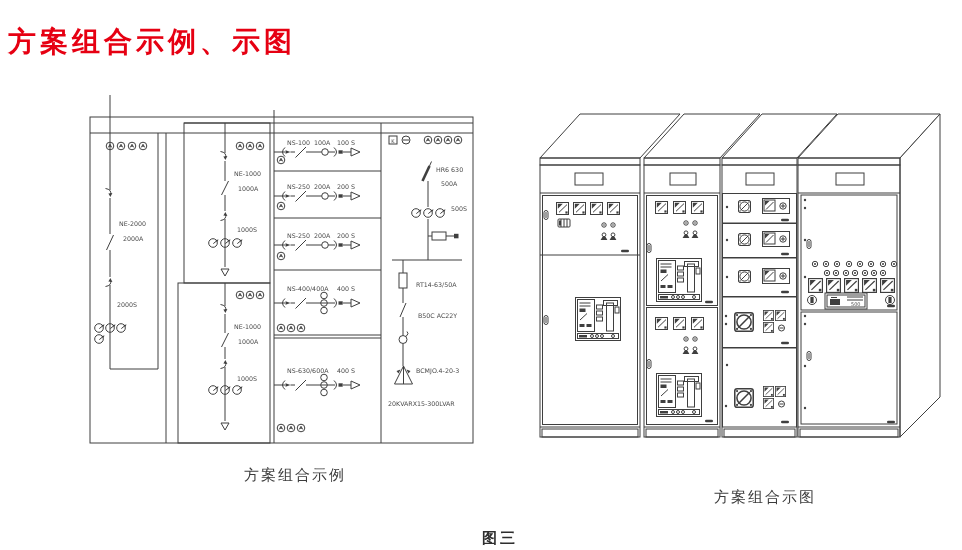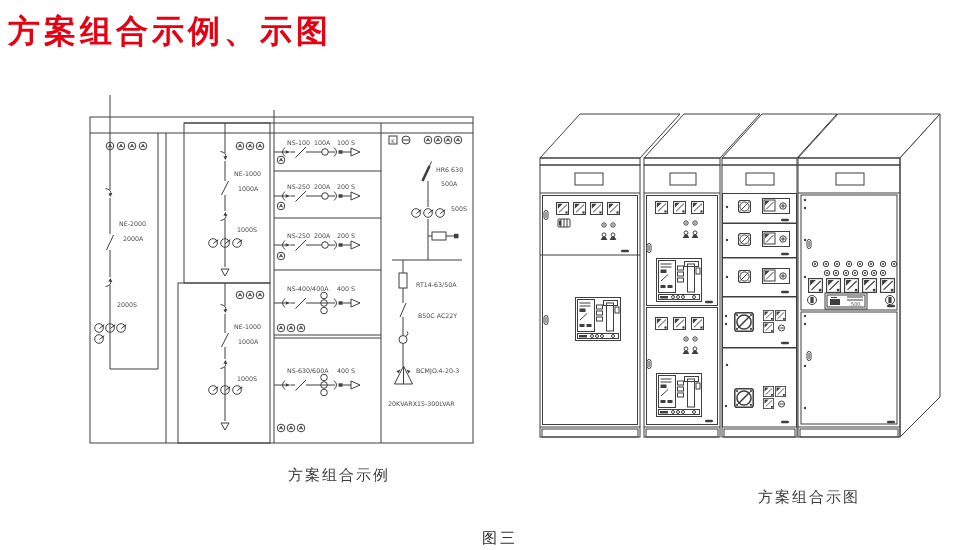"方案组合示例、示图" .page-title { font-size: 32px -> 28px; top: 10px -> 23px }
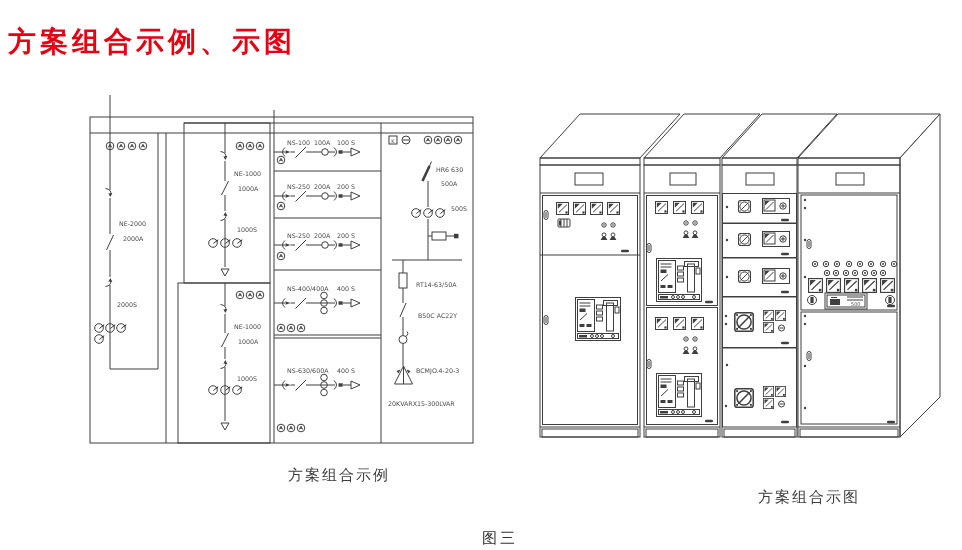"方案组合示例" .caption { margin-left: 44px -> none }
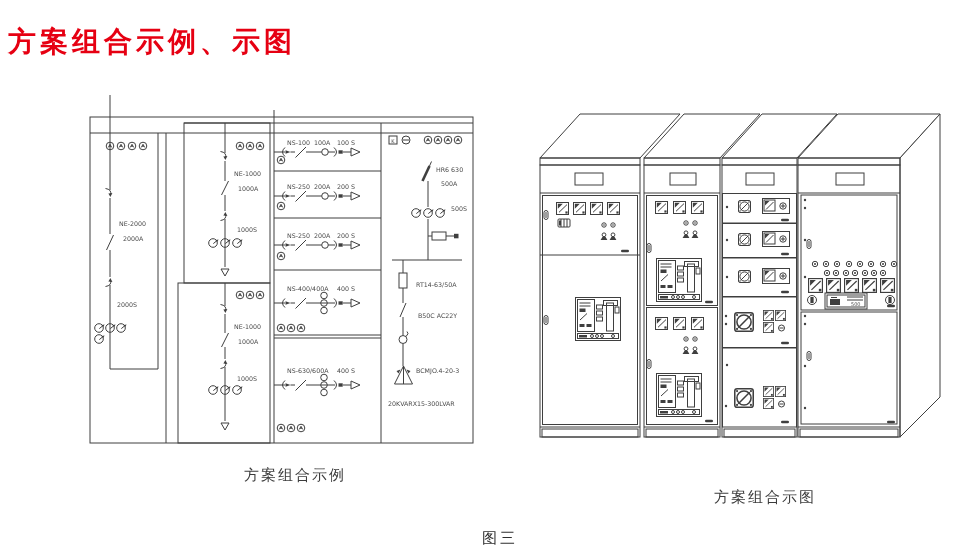"图三" .figure-label { font-weight: 400 -> 700 }
